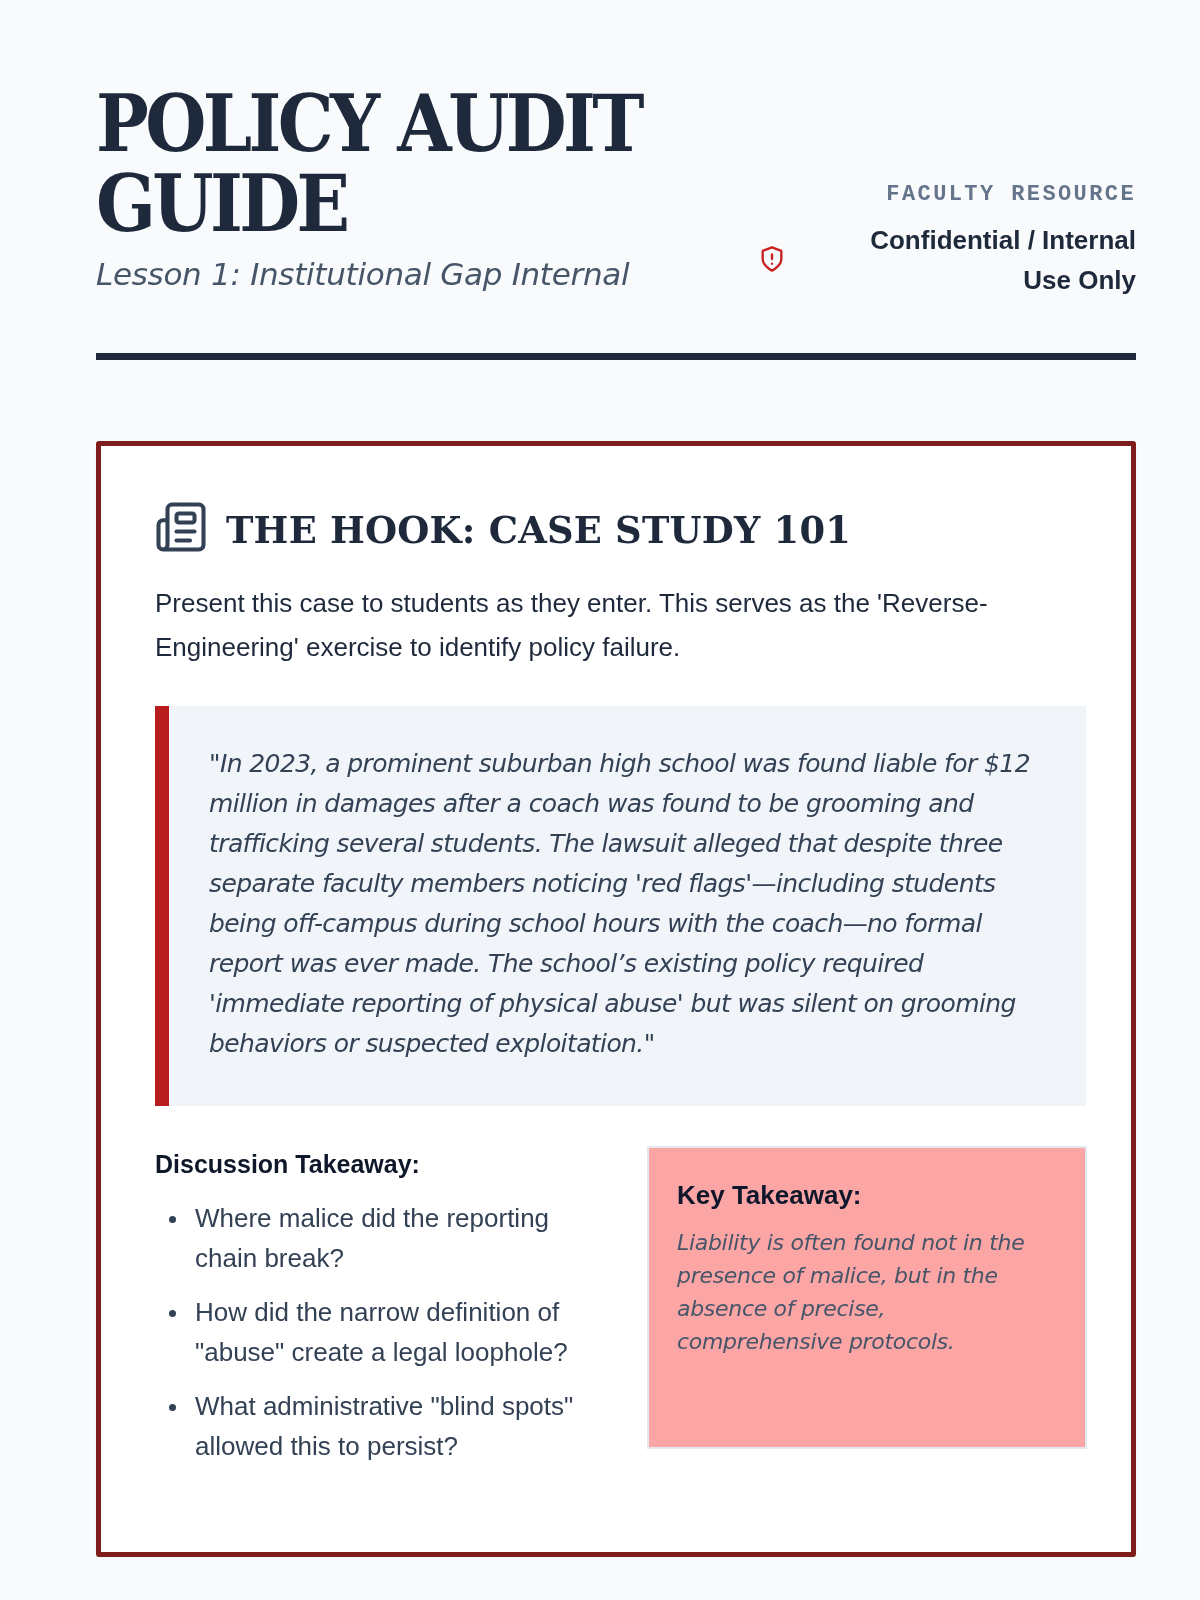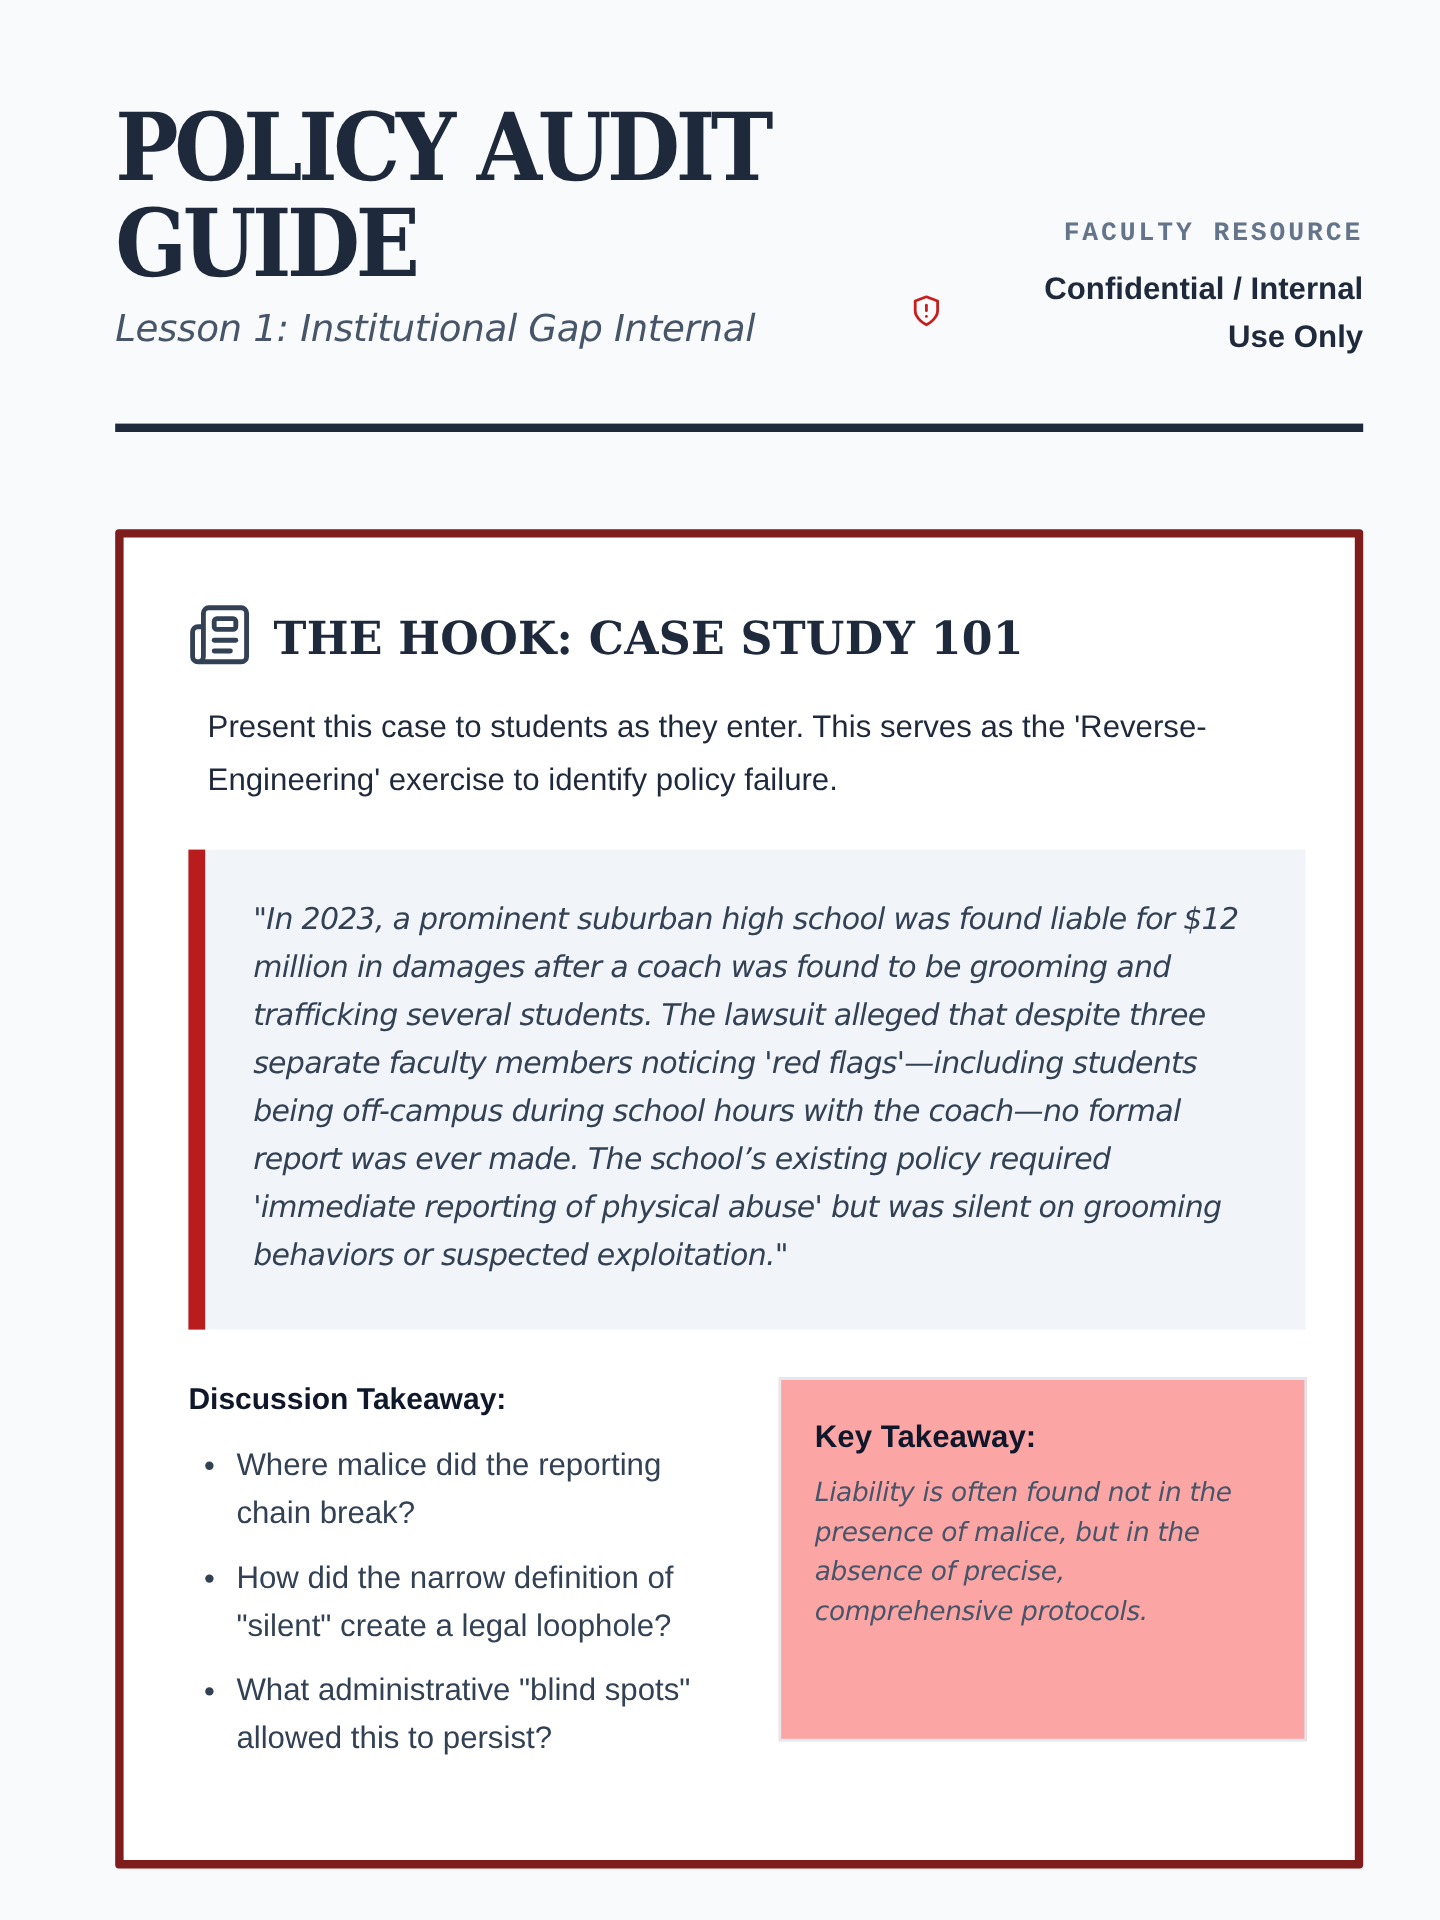"THE HOOK: CASE STUDY 101" .card { border: 7px solid #7f1d1d -> 5px solid #7f1d1d }
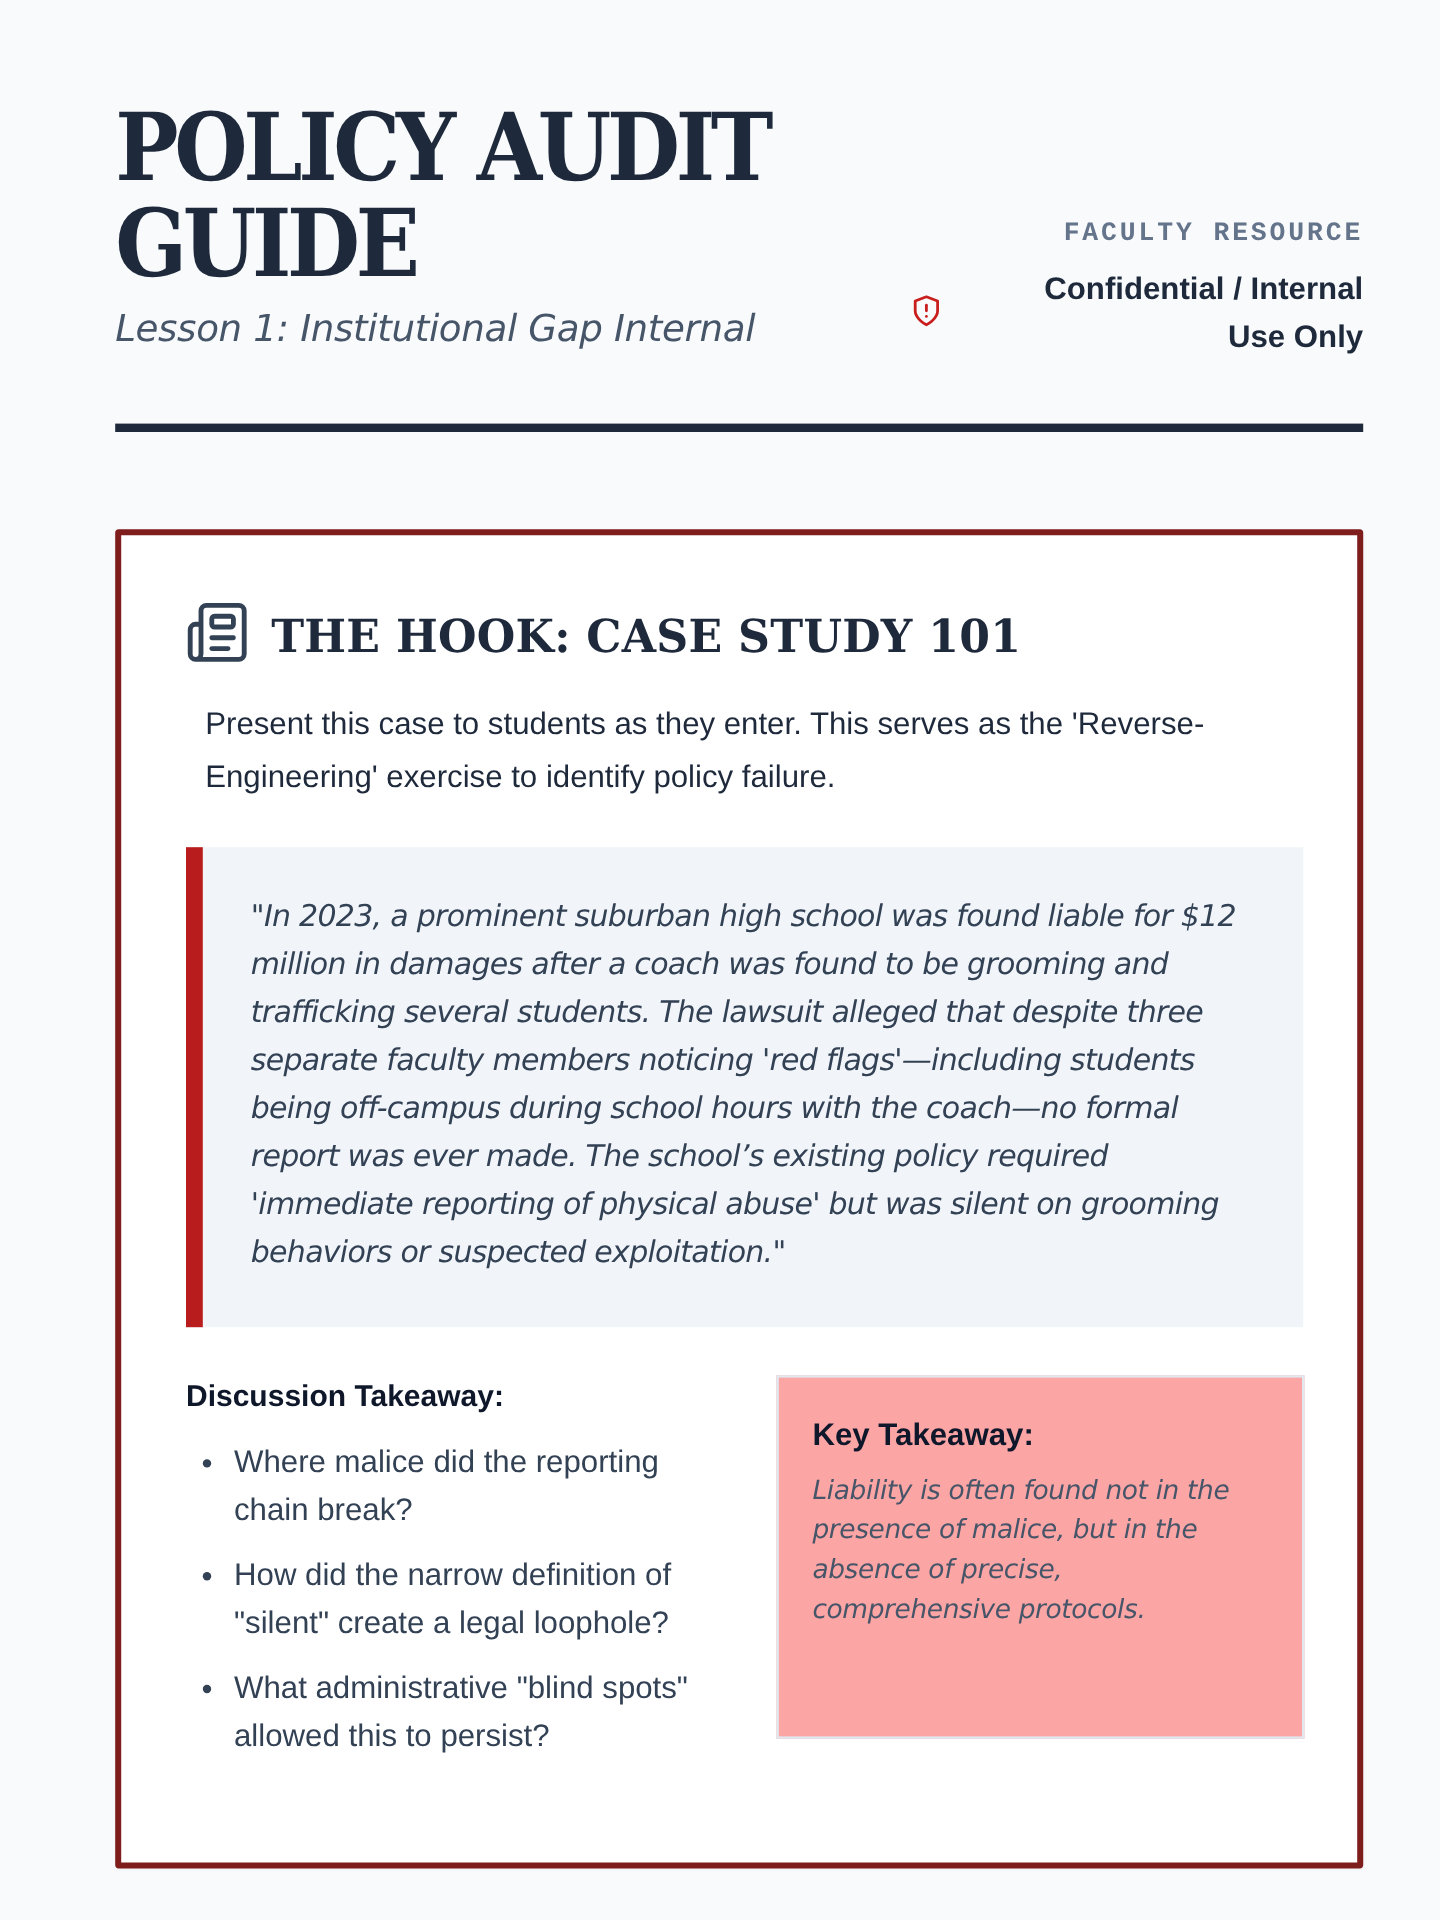"Present this case to students" .intro { margin-left: 16px -> none }
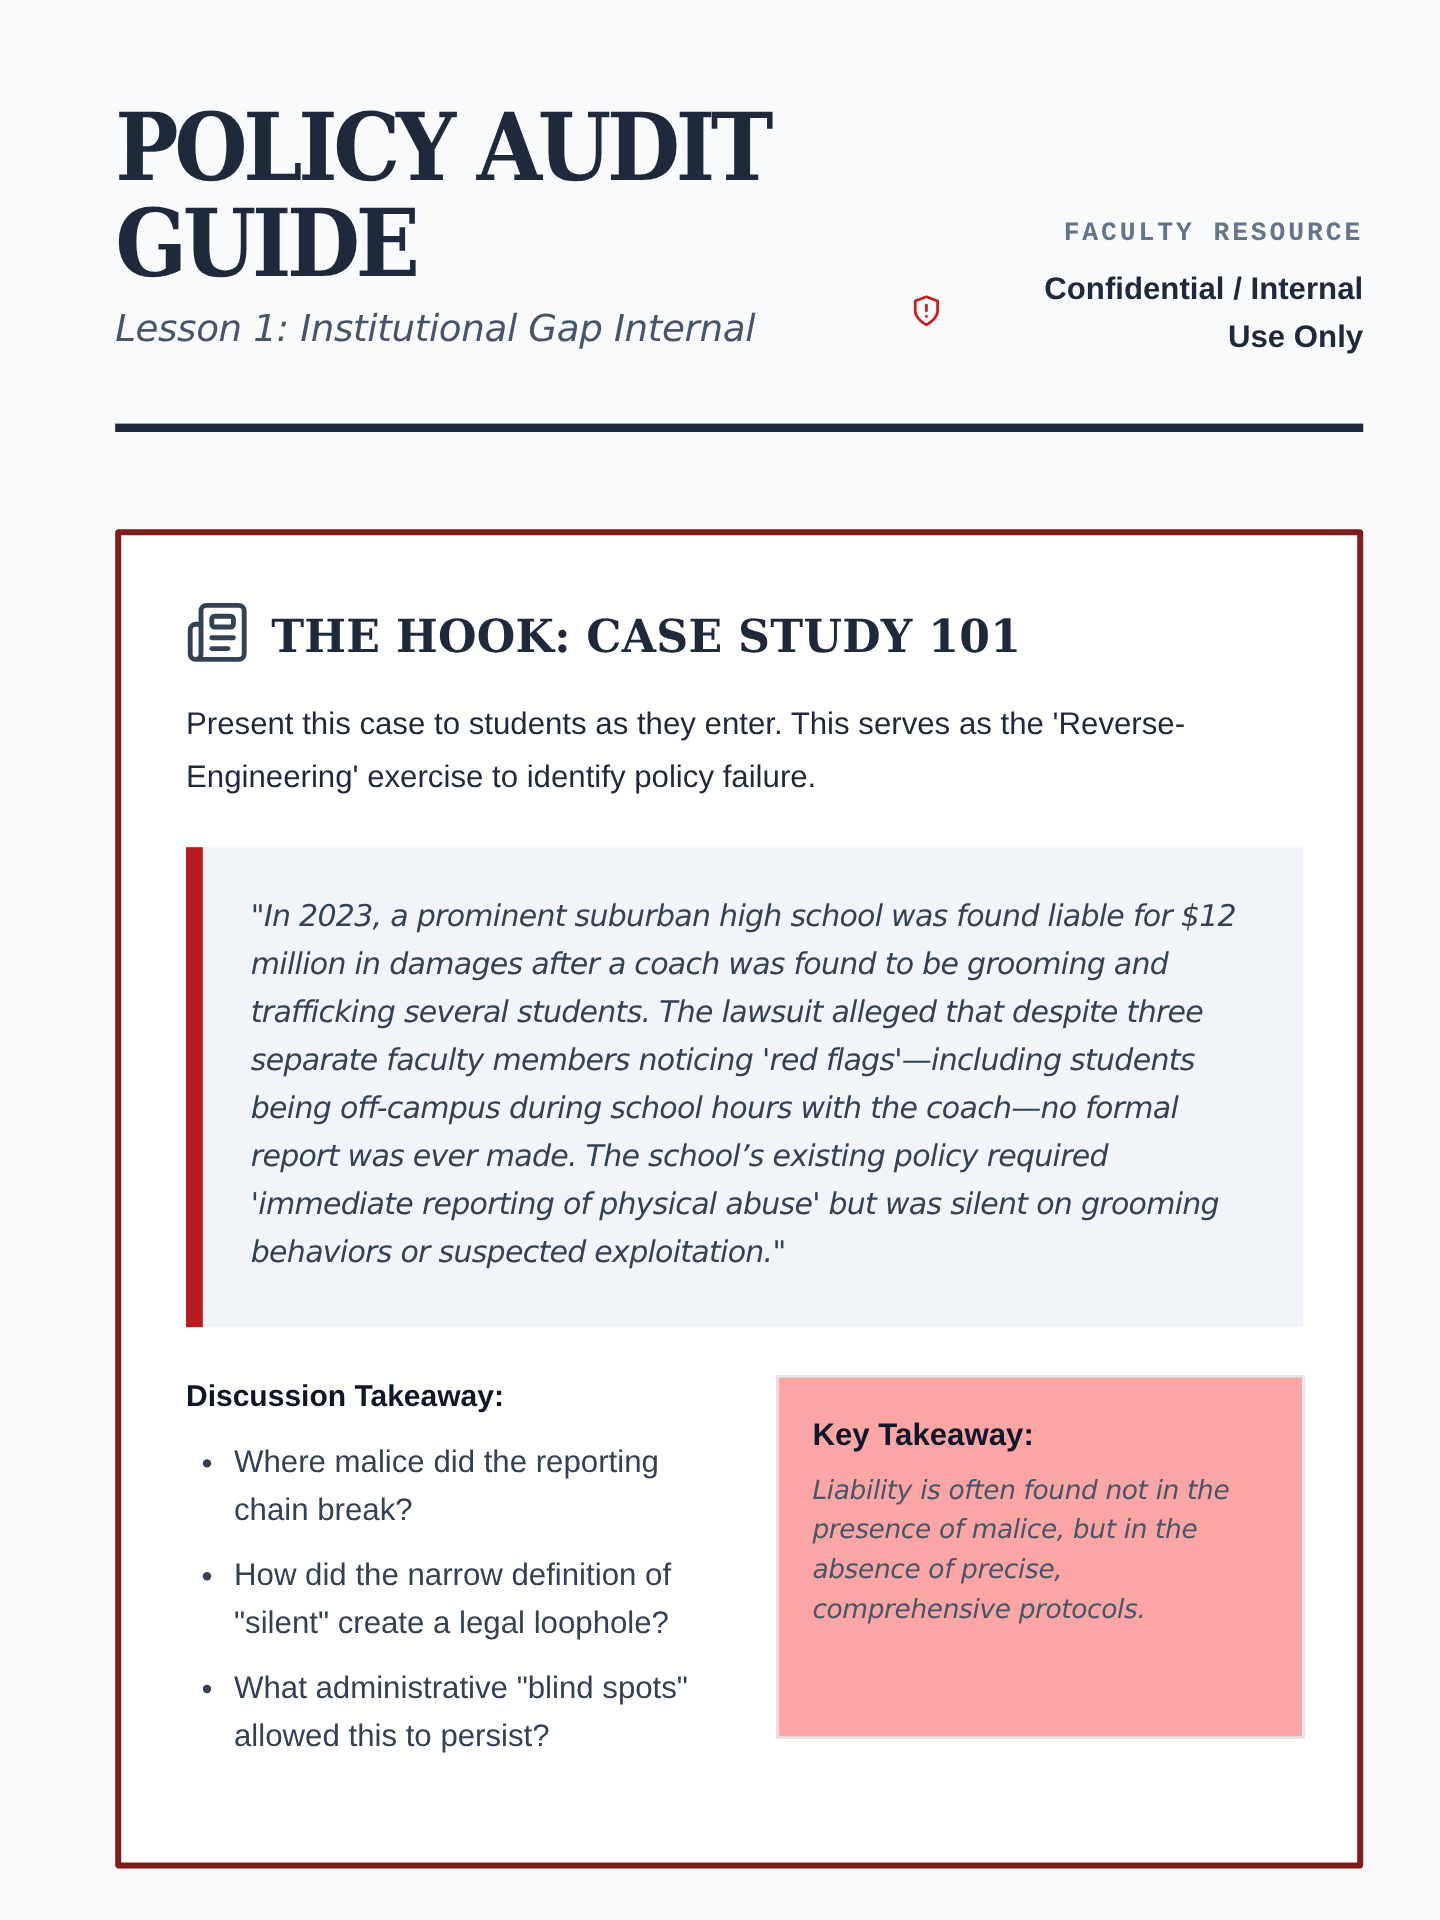"How did the narrow definition" li { text: silent -> abuse }
